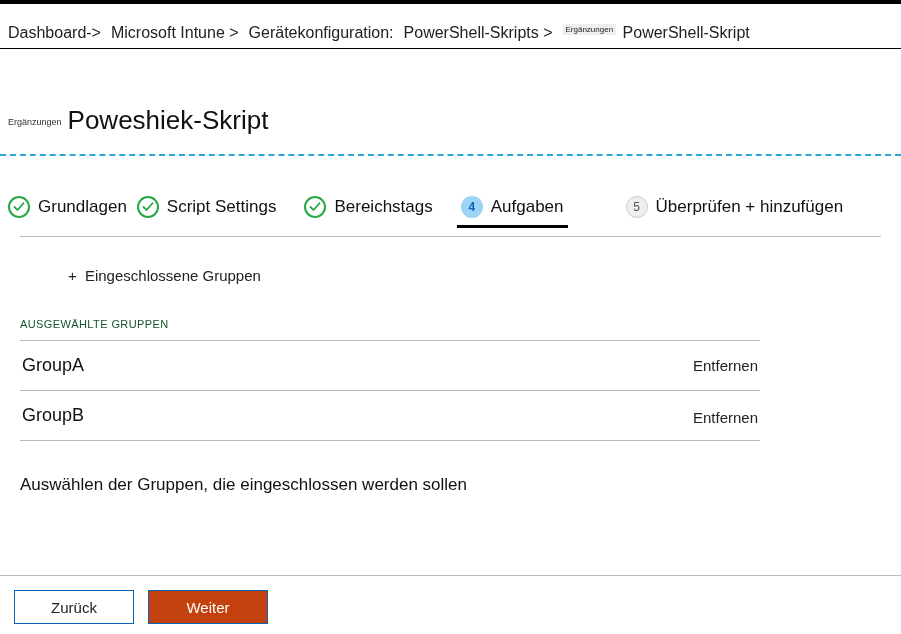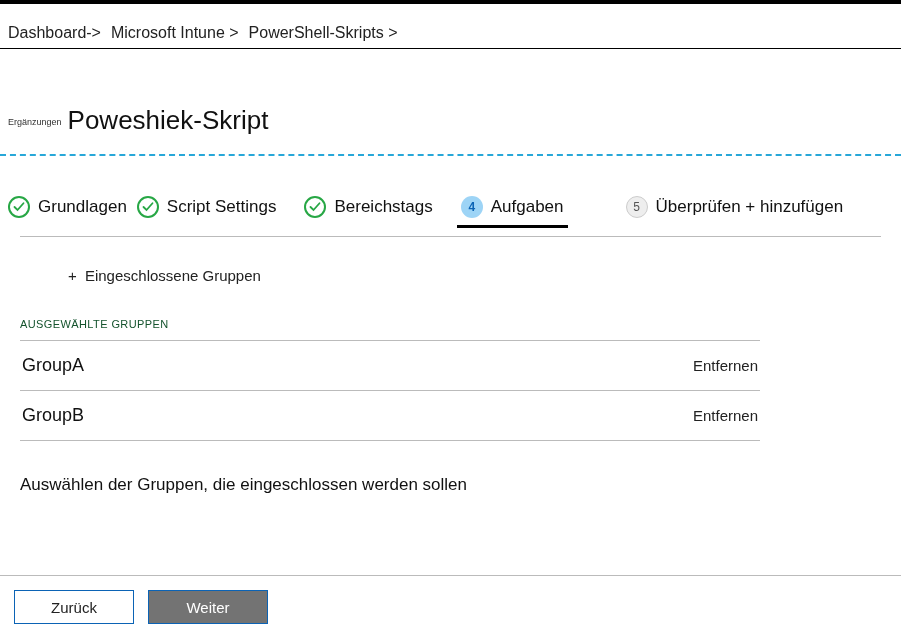"Gerätekonfiguration:" span.bc-item { html: none -> <span>Gerätekonfiguration:</span> }
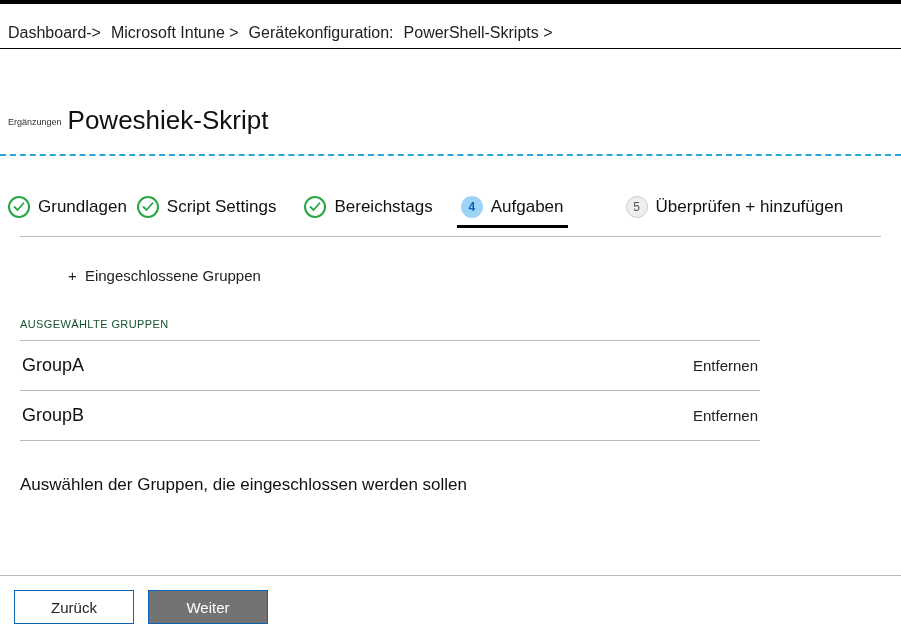"Ergänzungen PowerShell-Skript" span.bc-item { html: none -> <span> <span>Ergänzungen</span> <span>PowerShell-Skript</span> </span> }
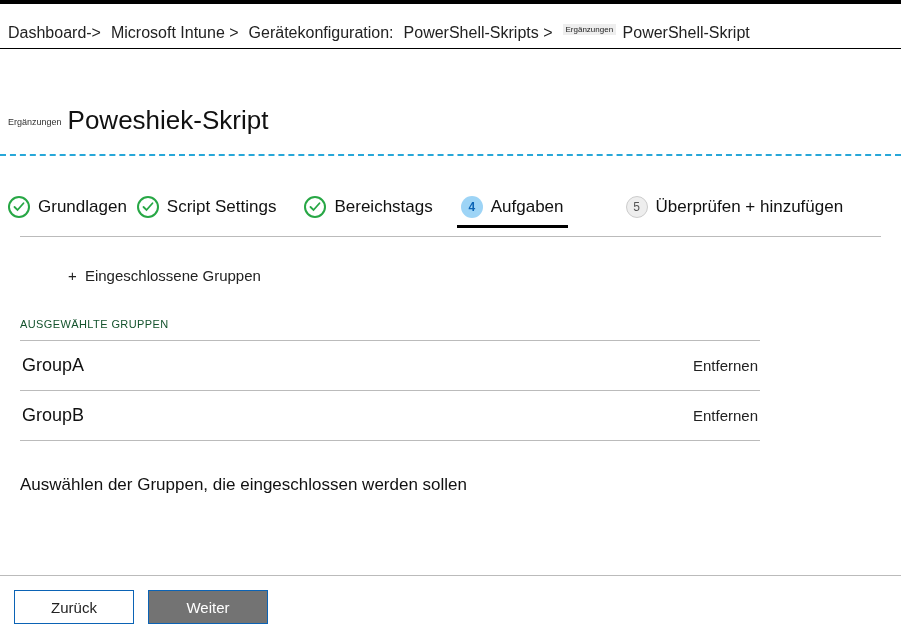"GroupB" .group-row:last-of-type { align-items: none -> flex-end }
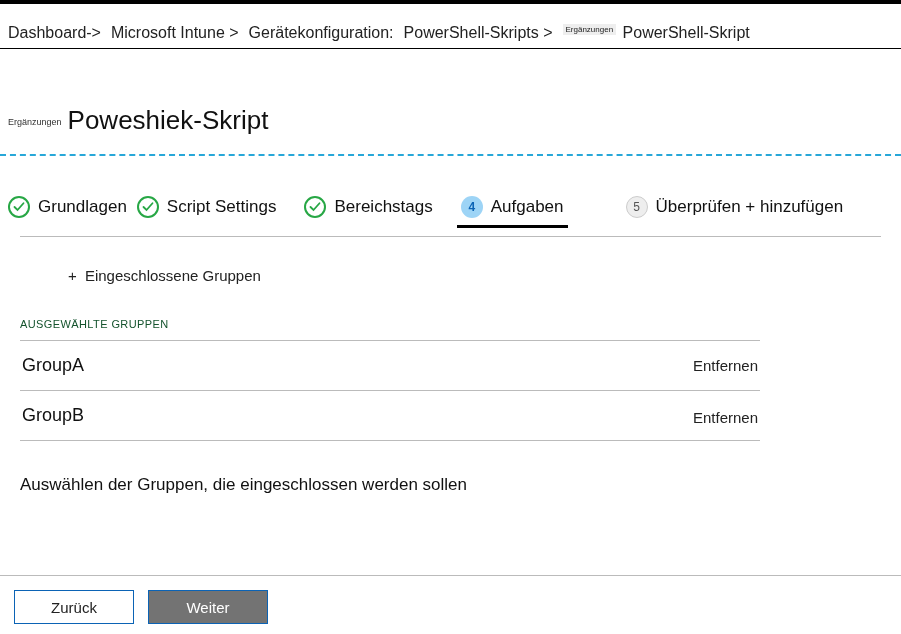"Weiter" .btn-primary { background: #737373 -> #c2410c }
